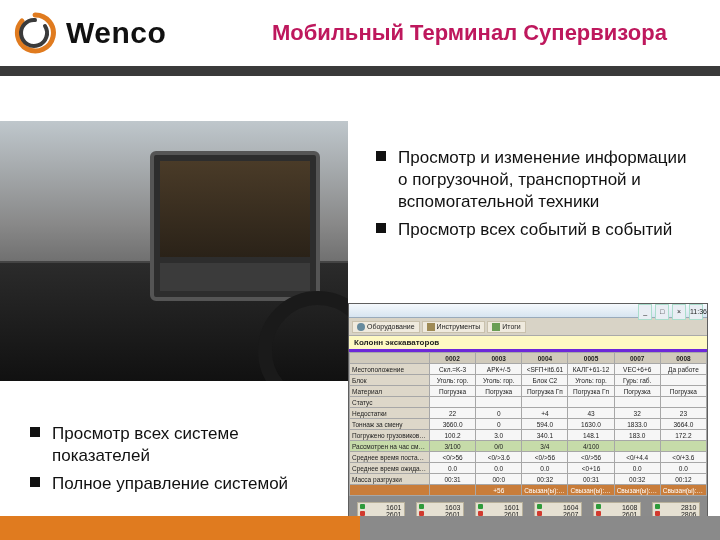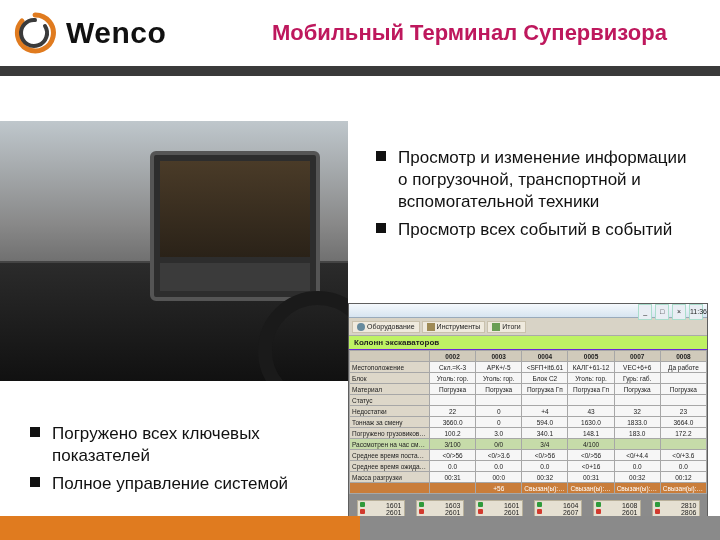"Колонн экскаваторов" .app .tab-title { background: #bef264 -> #fef9c3; border-bottom: 1px solid #6d28d9 -> 3px solid #6d28d9 }
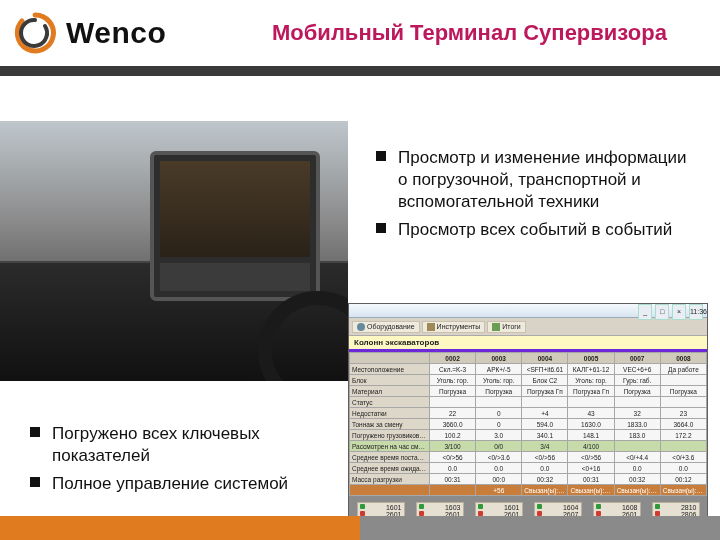"Погружено всех ключевых показателей" li { text: Погружено всех ключевых -> Просмотр всех системе }
